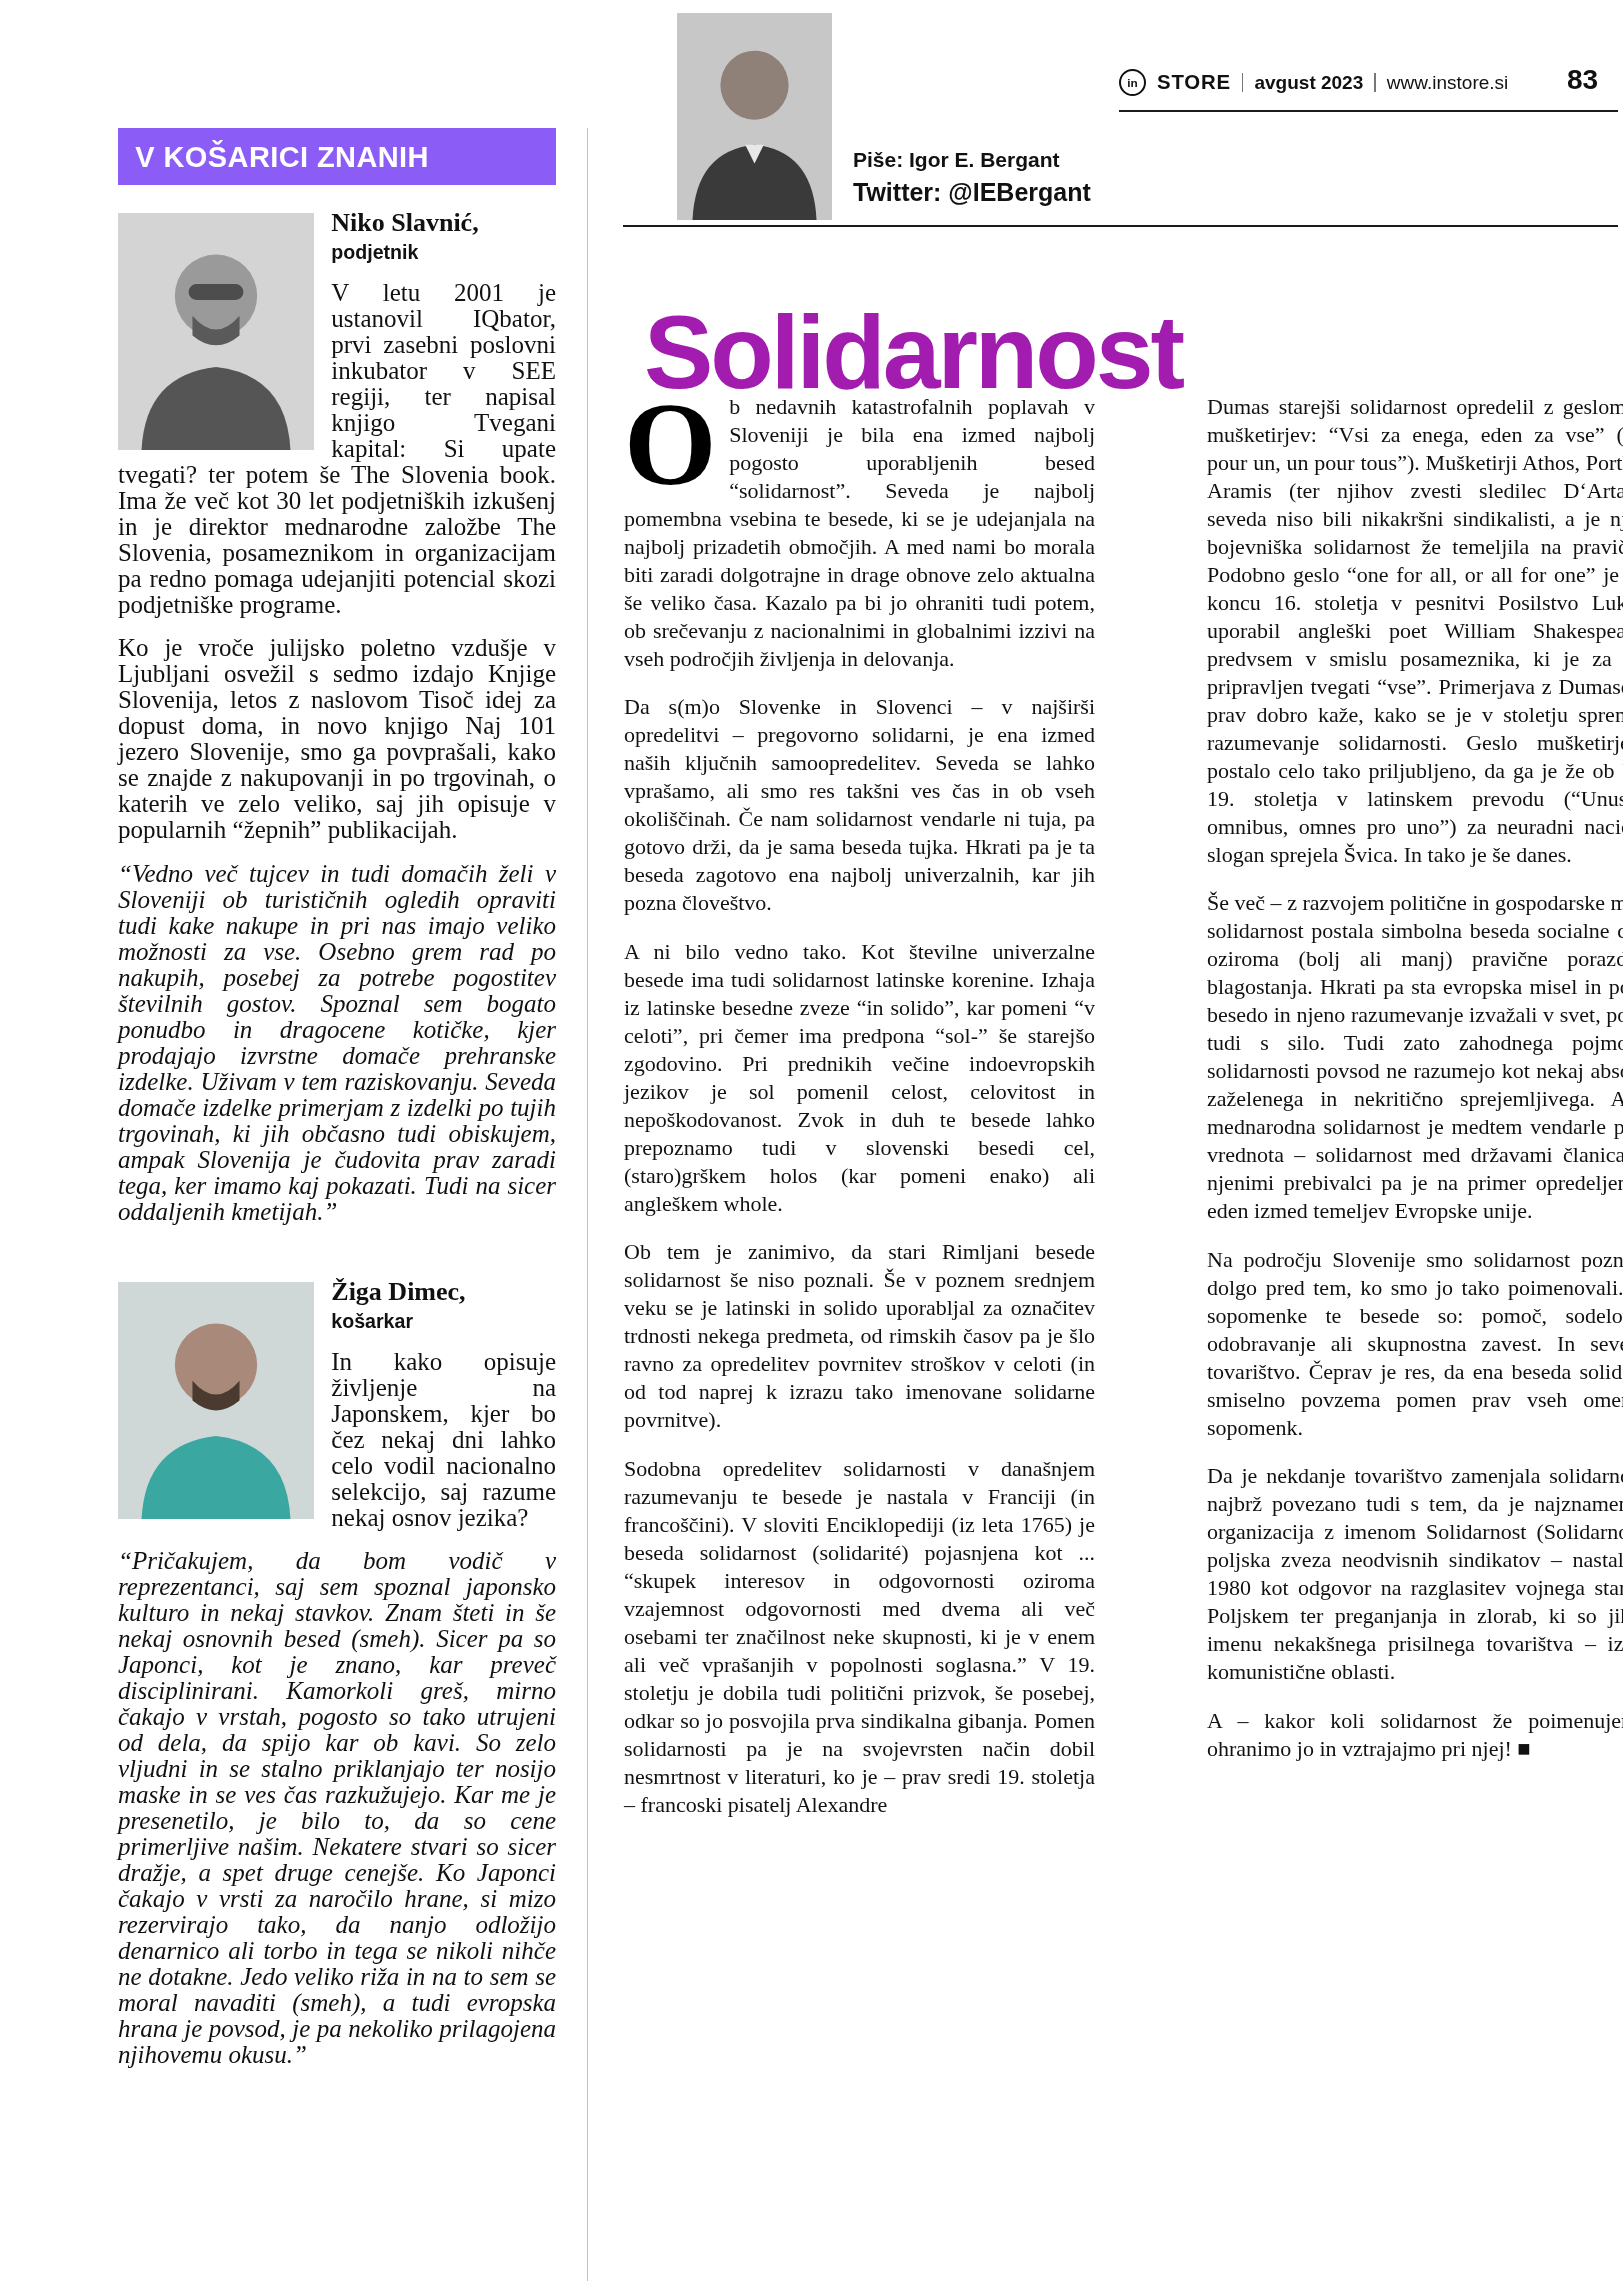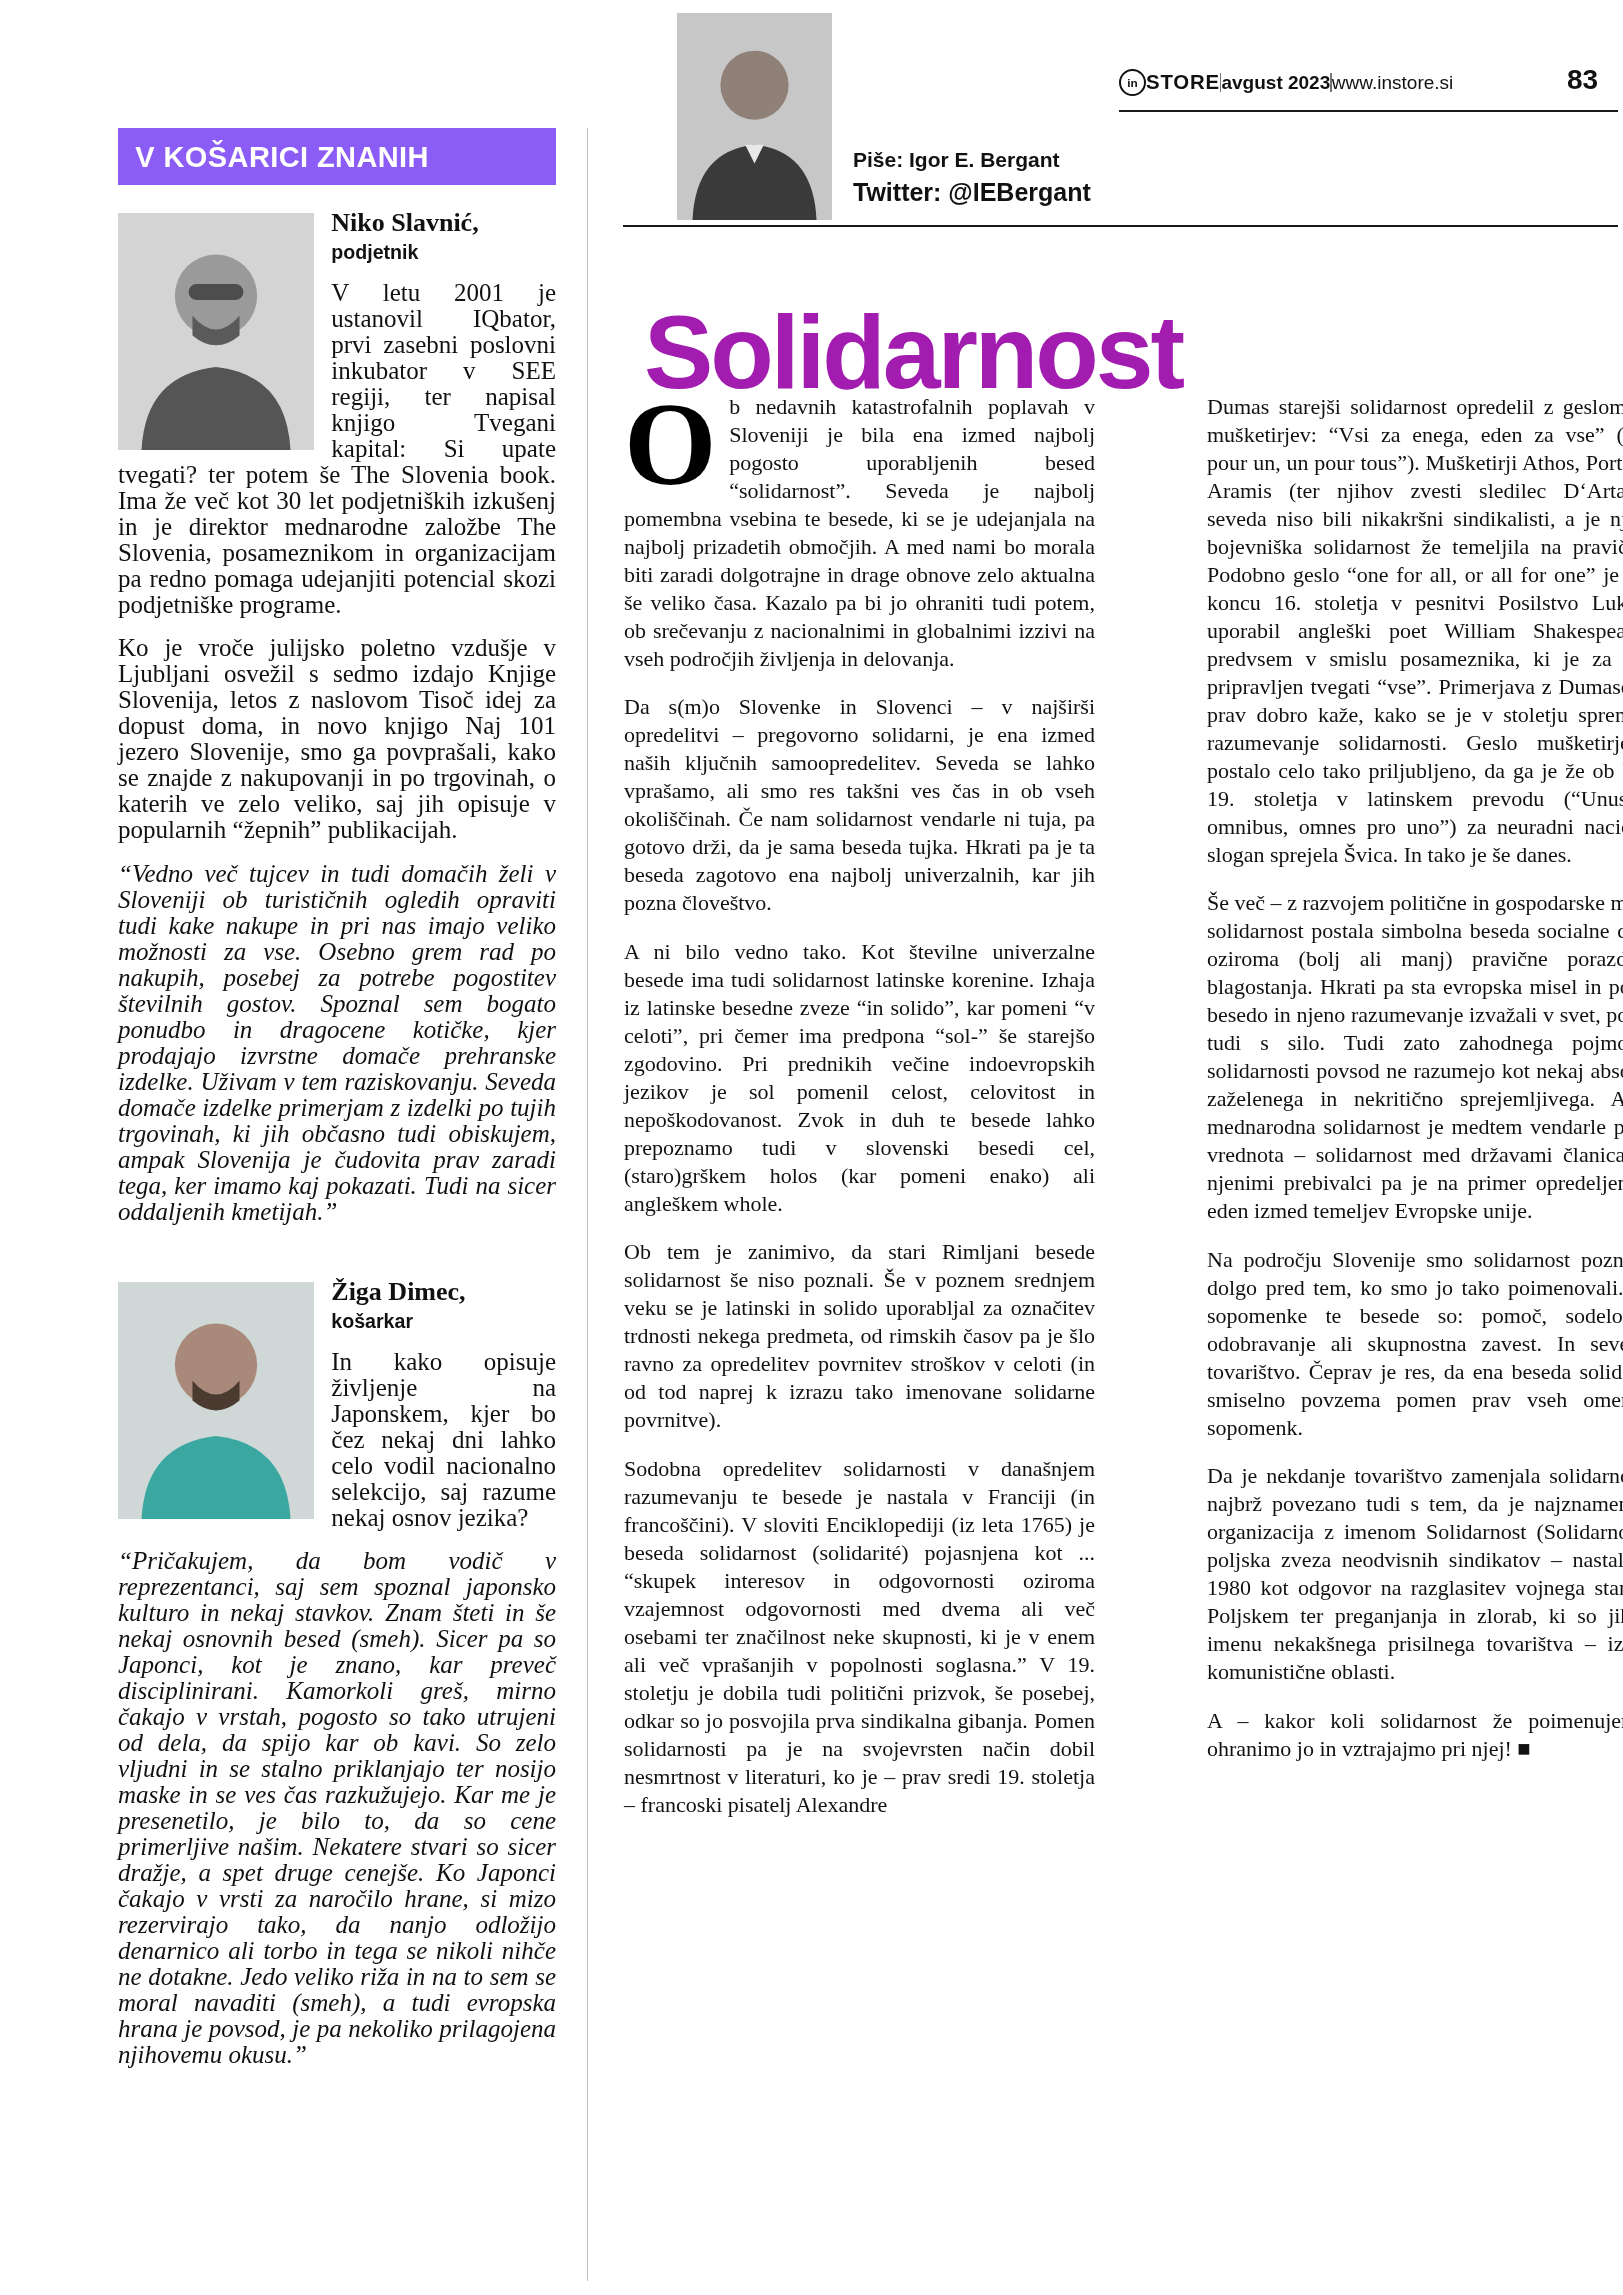"in" .masthead { gap: none -> 11px }
